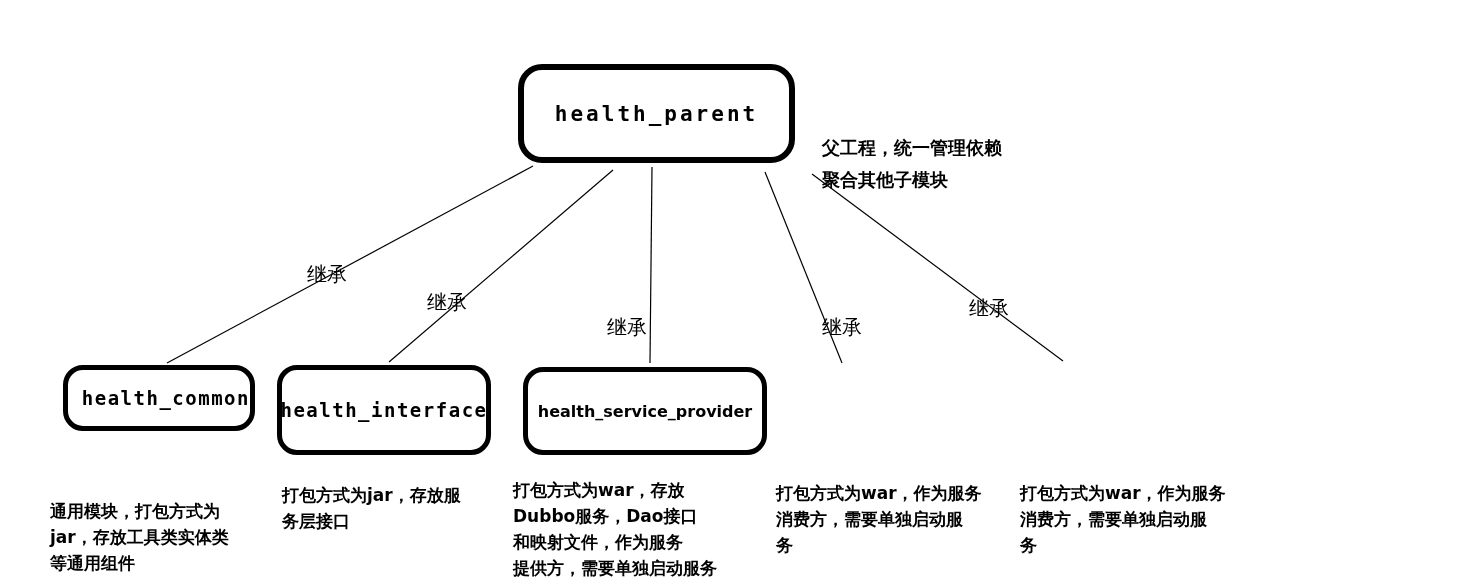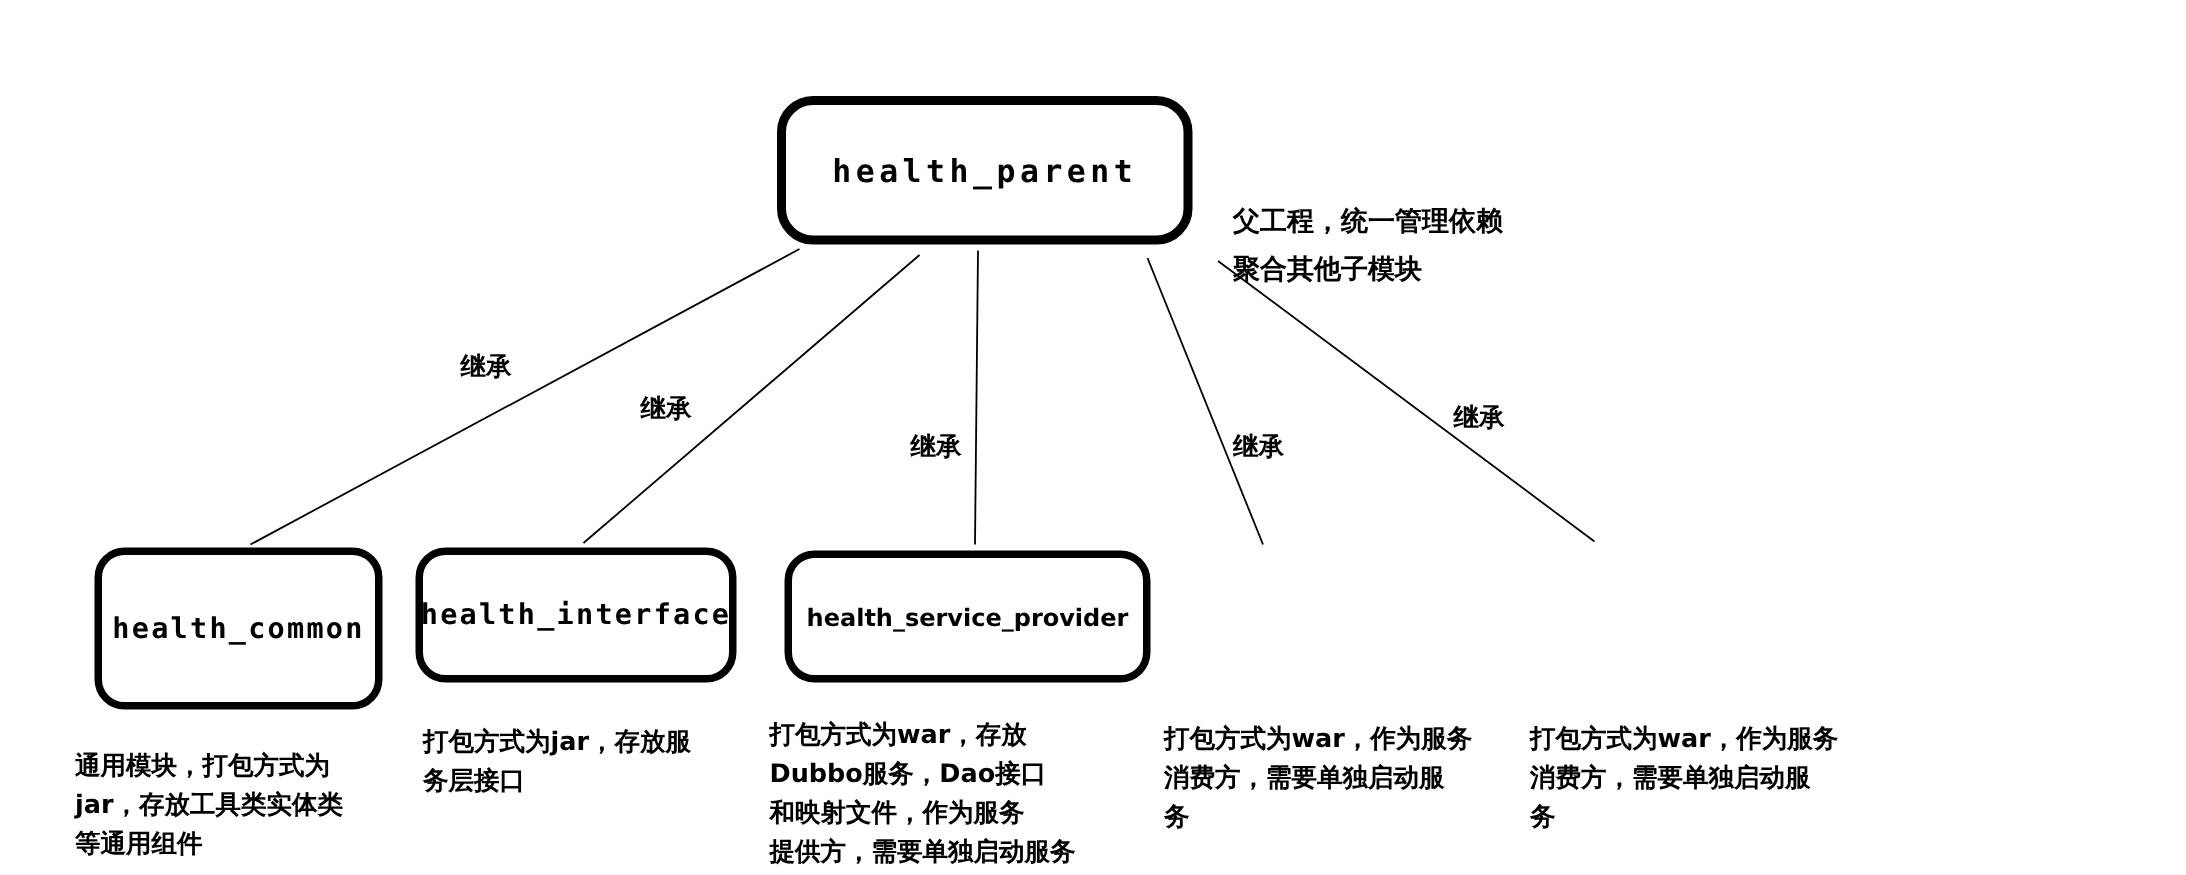"继承" .edge-label { font-size: 17px -> 20px; font-weight: bold -> normal; margin-top: none -> 28px }
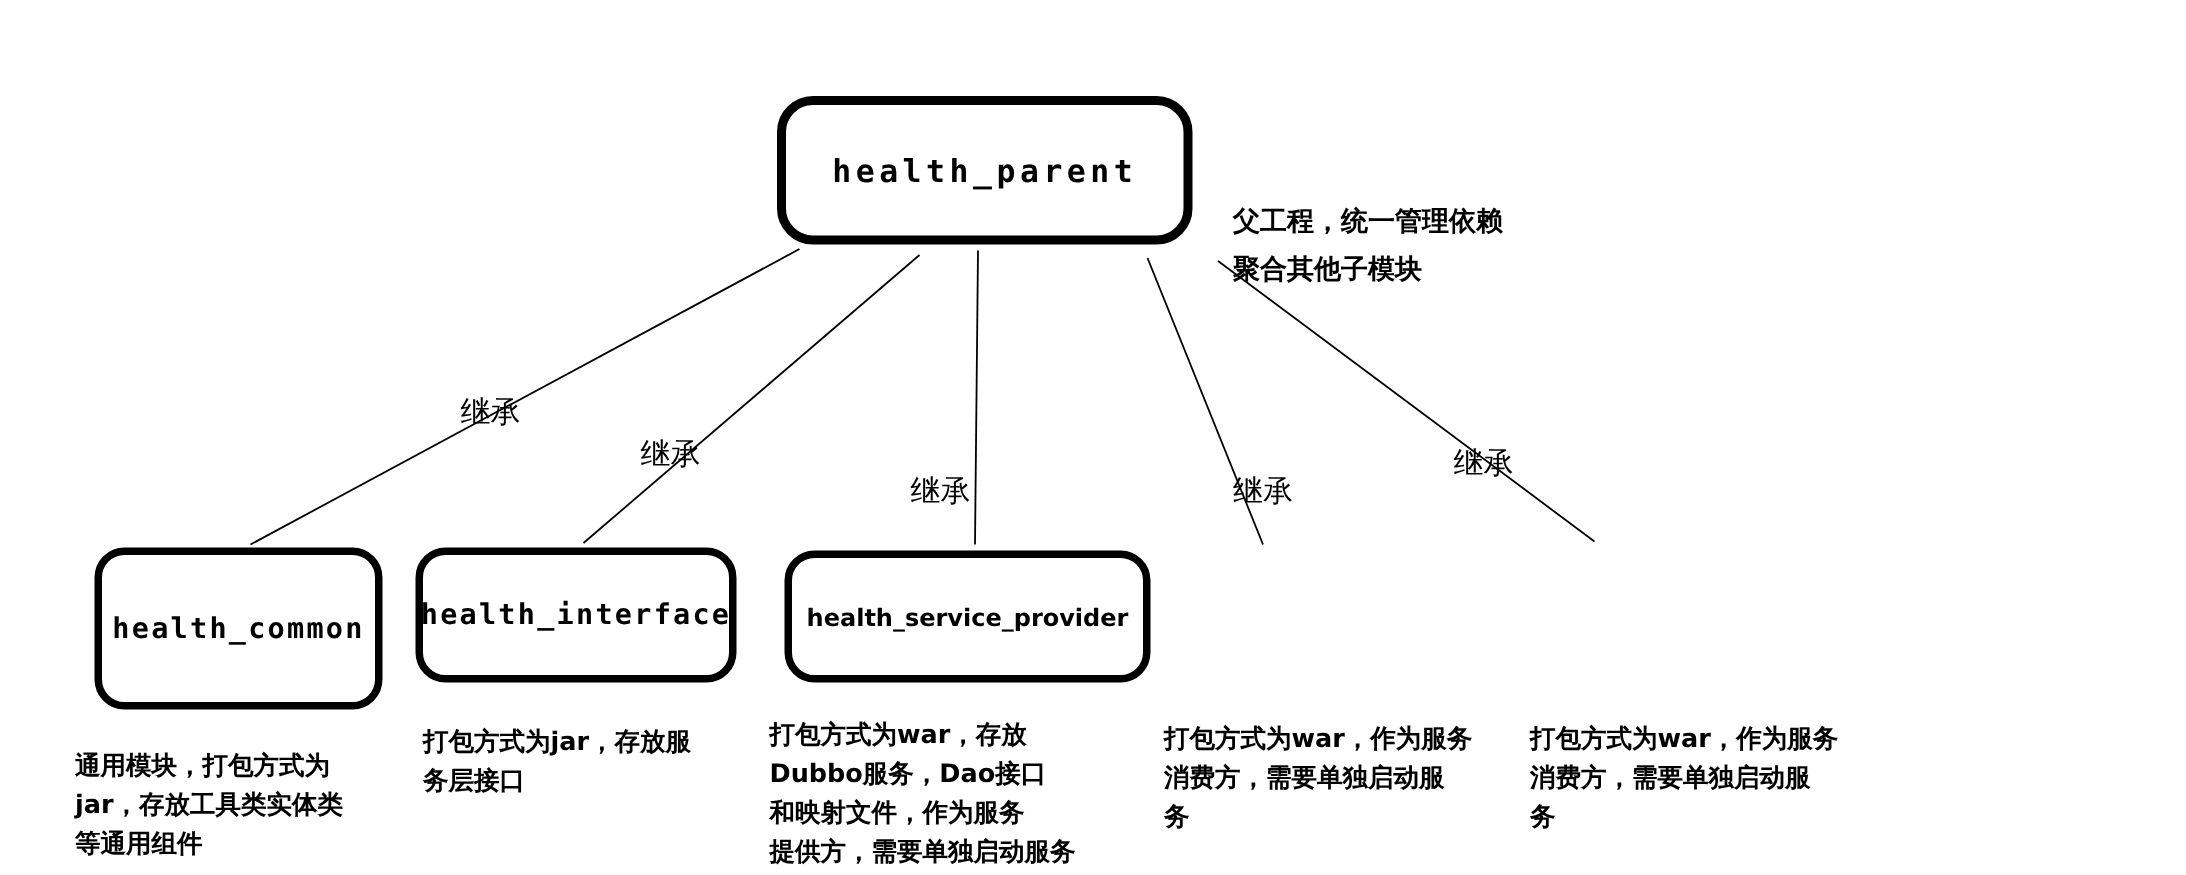"health_common" .n1 { height: 108px -> 66px; justify-content: none -> flex-end }
